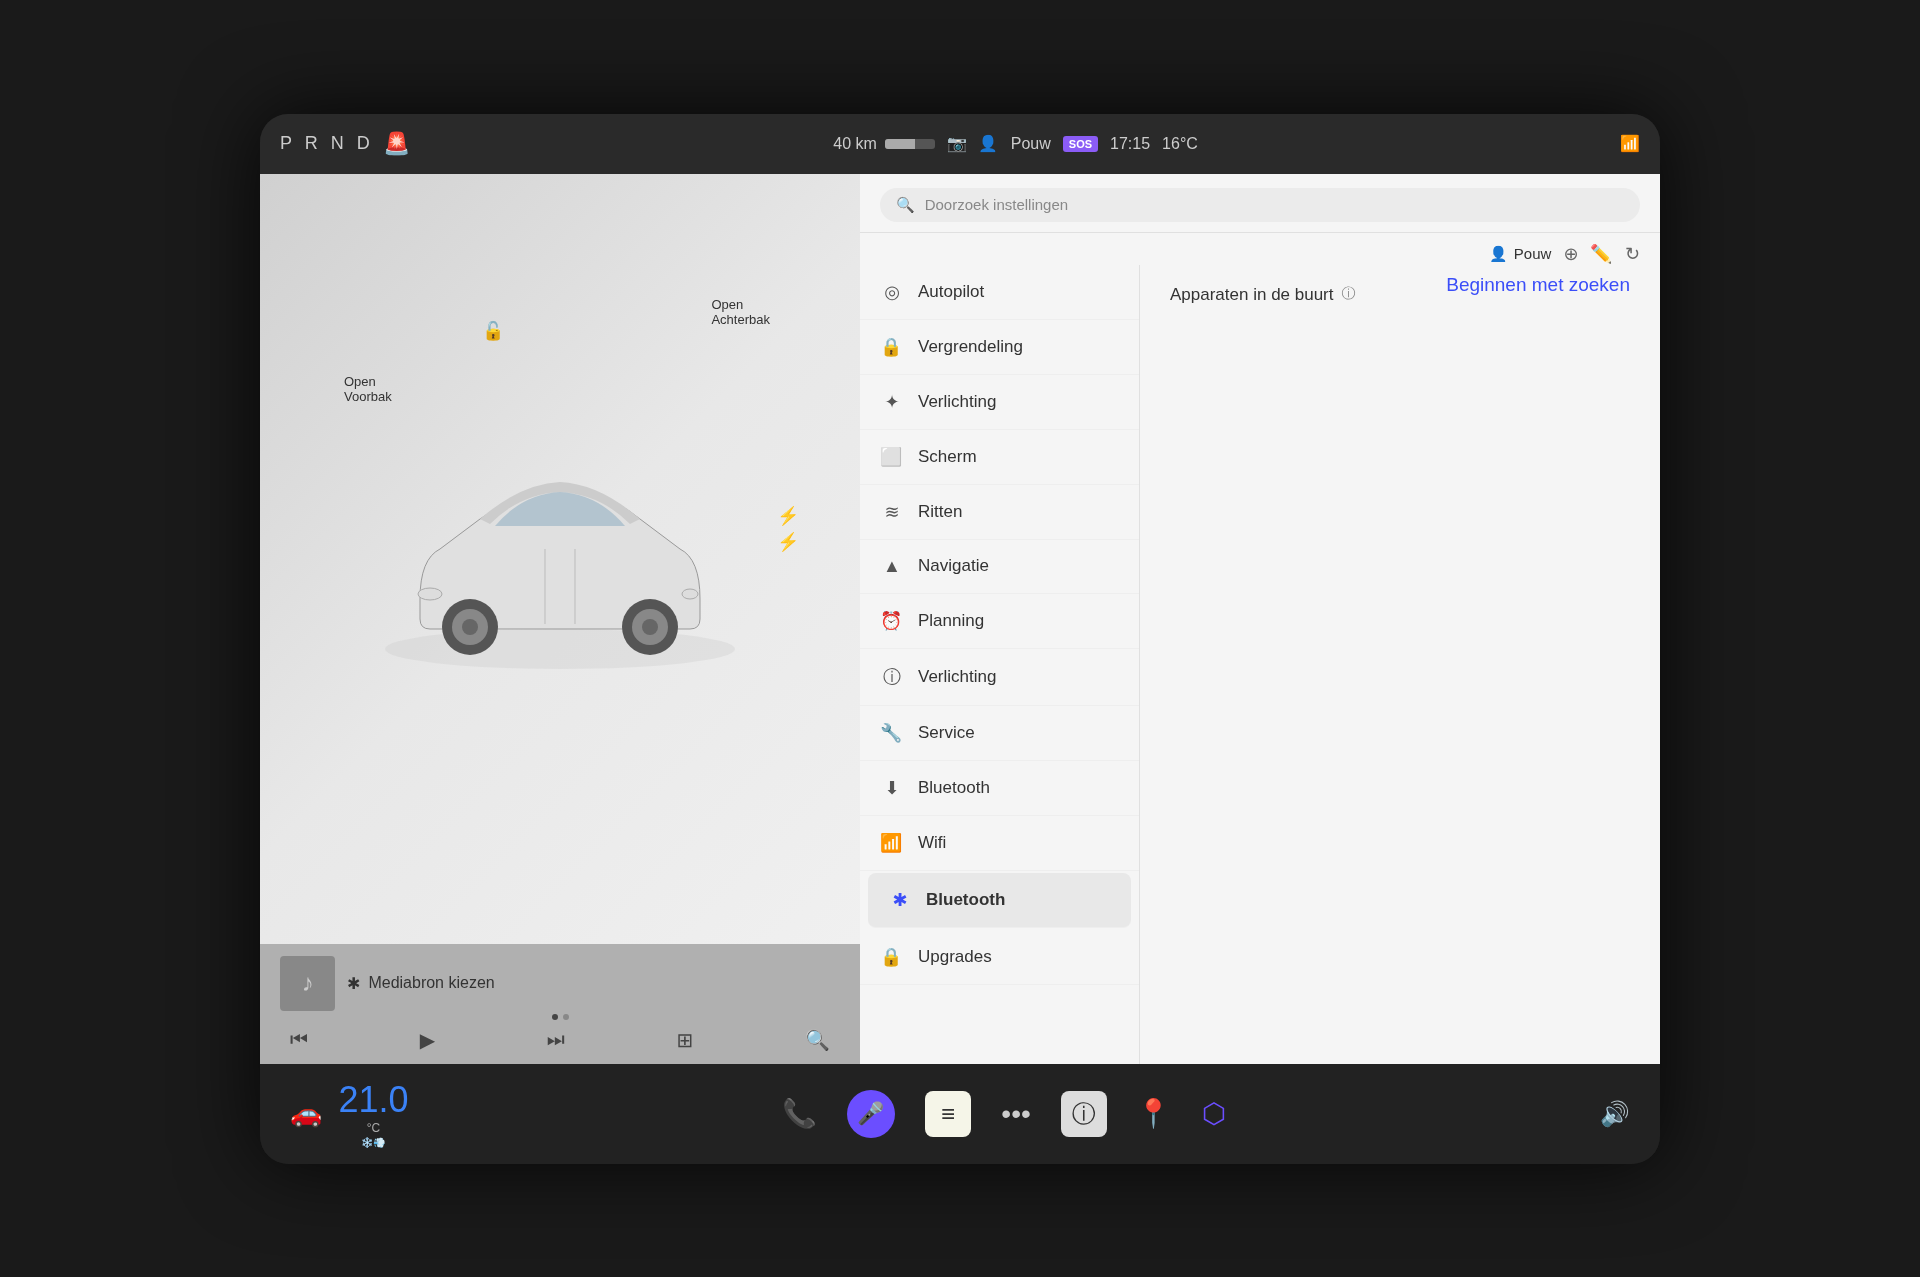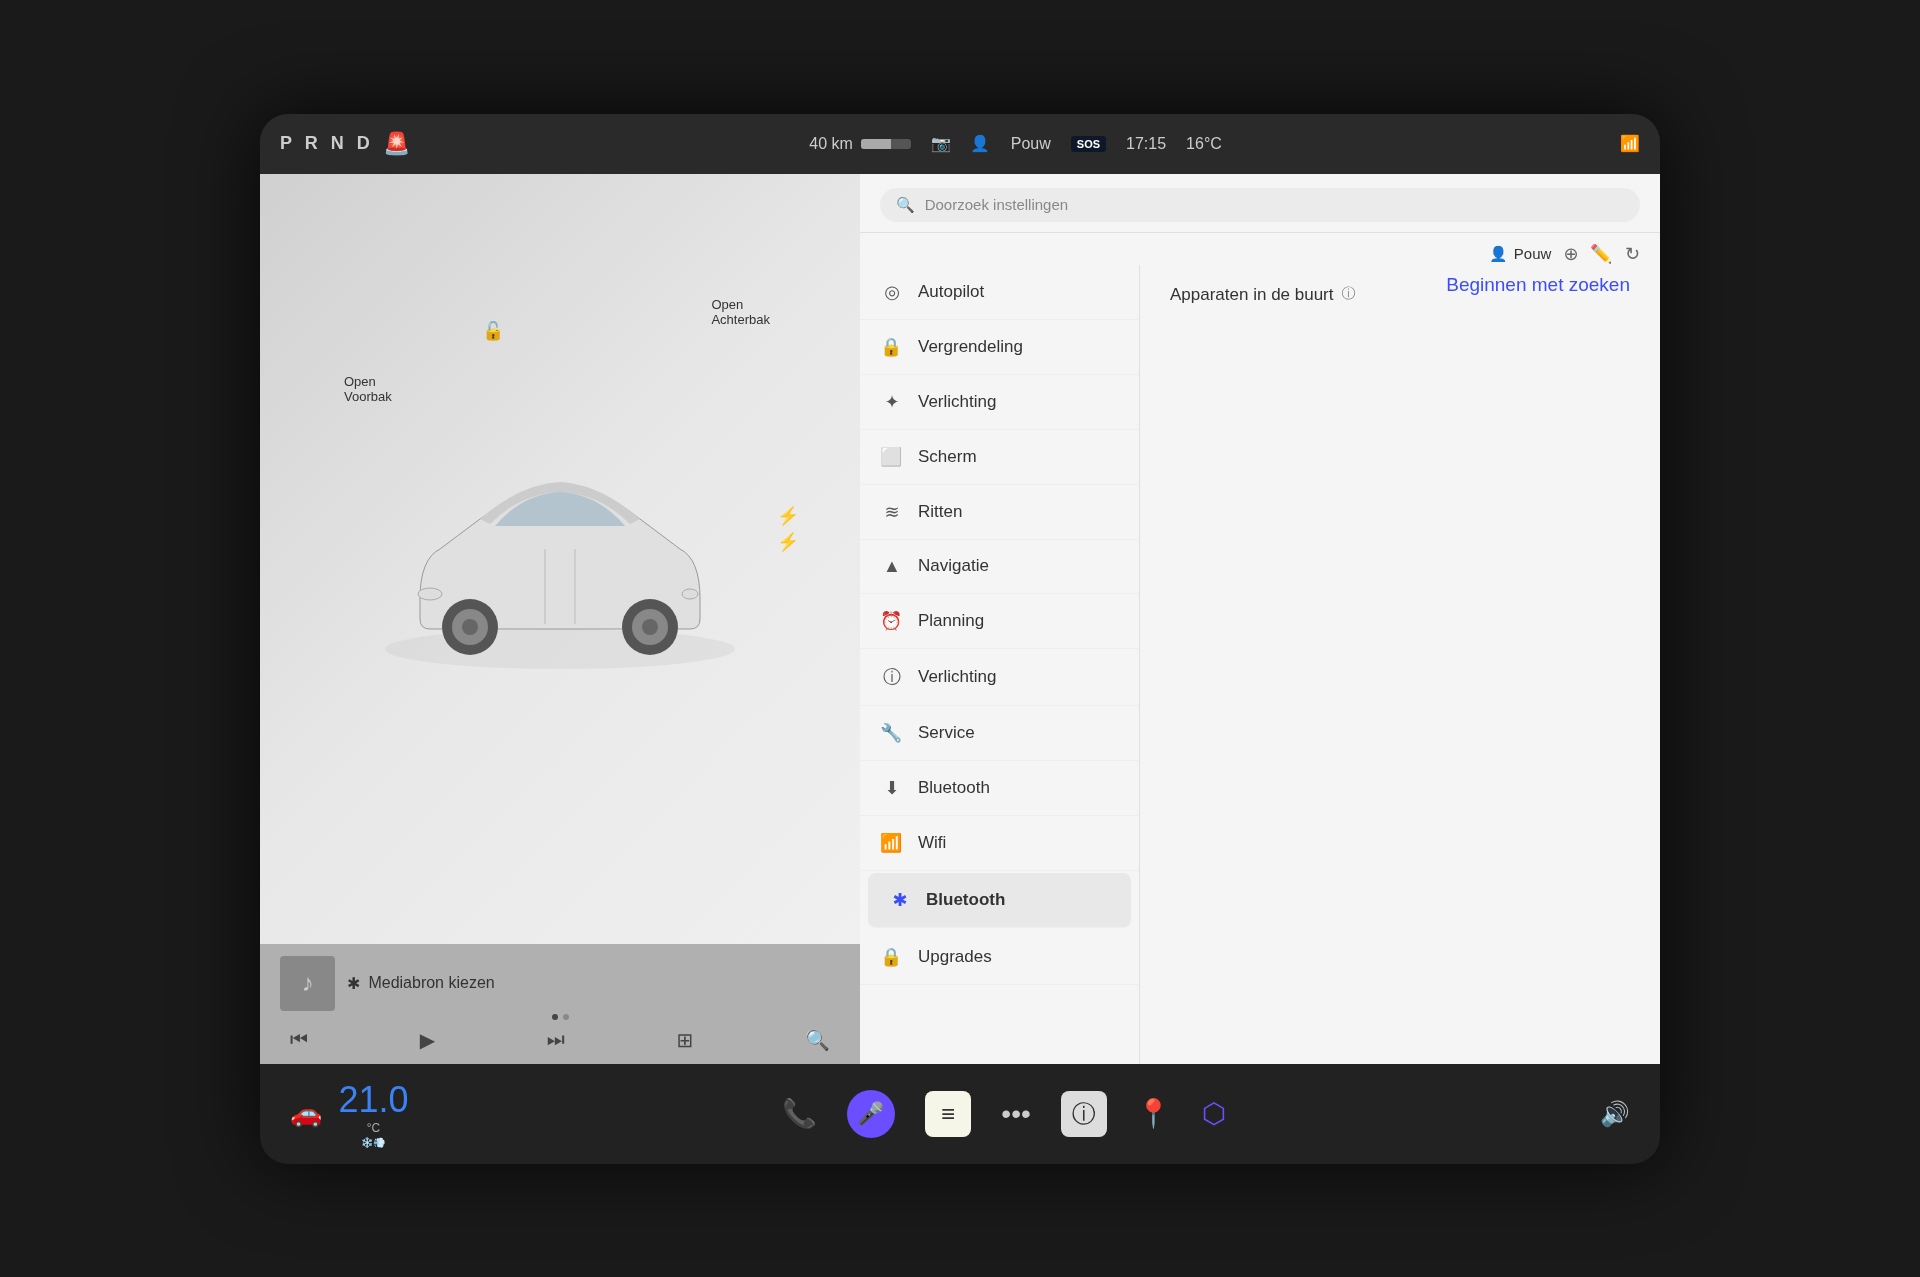"P R N D" .prnd { font-weight: 700 -> 400 }
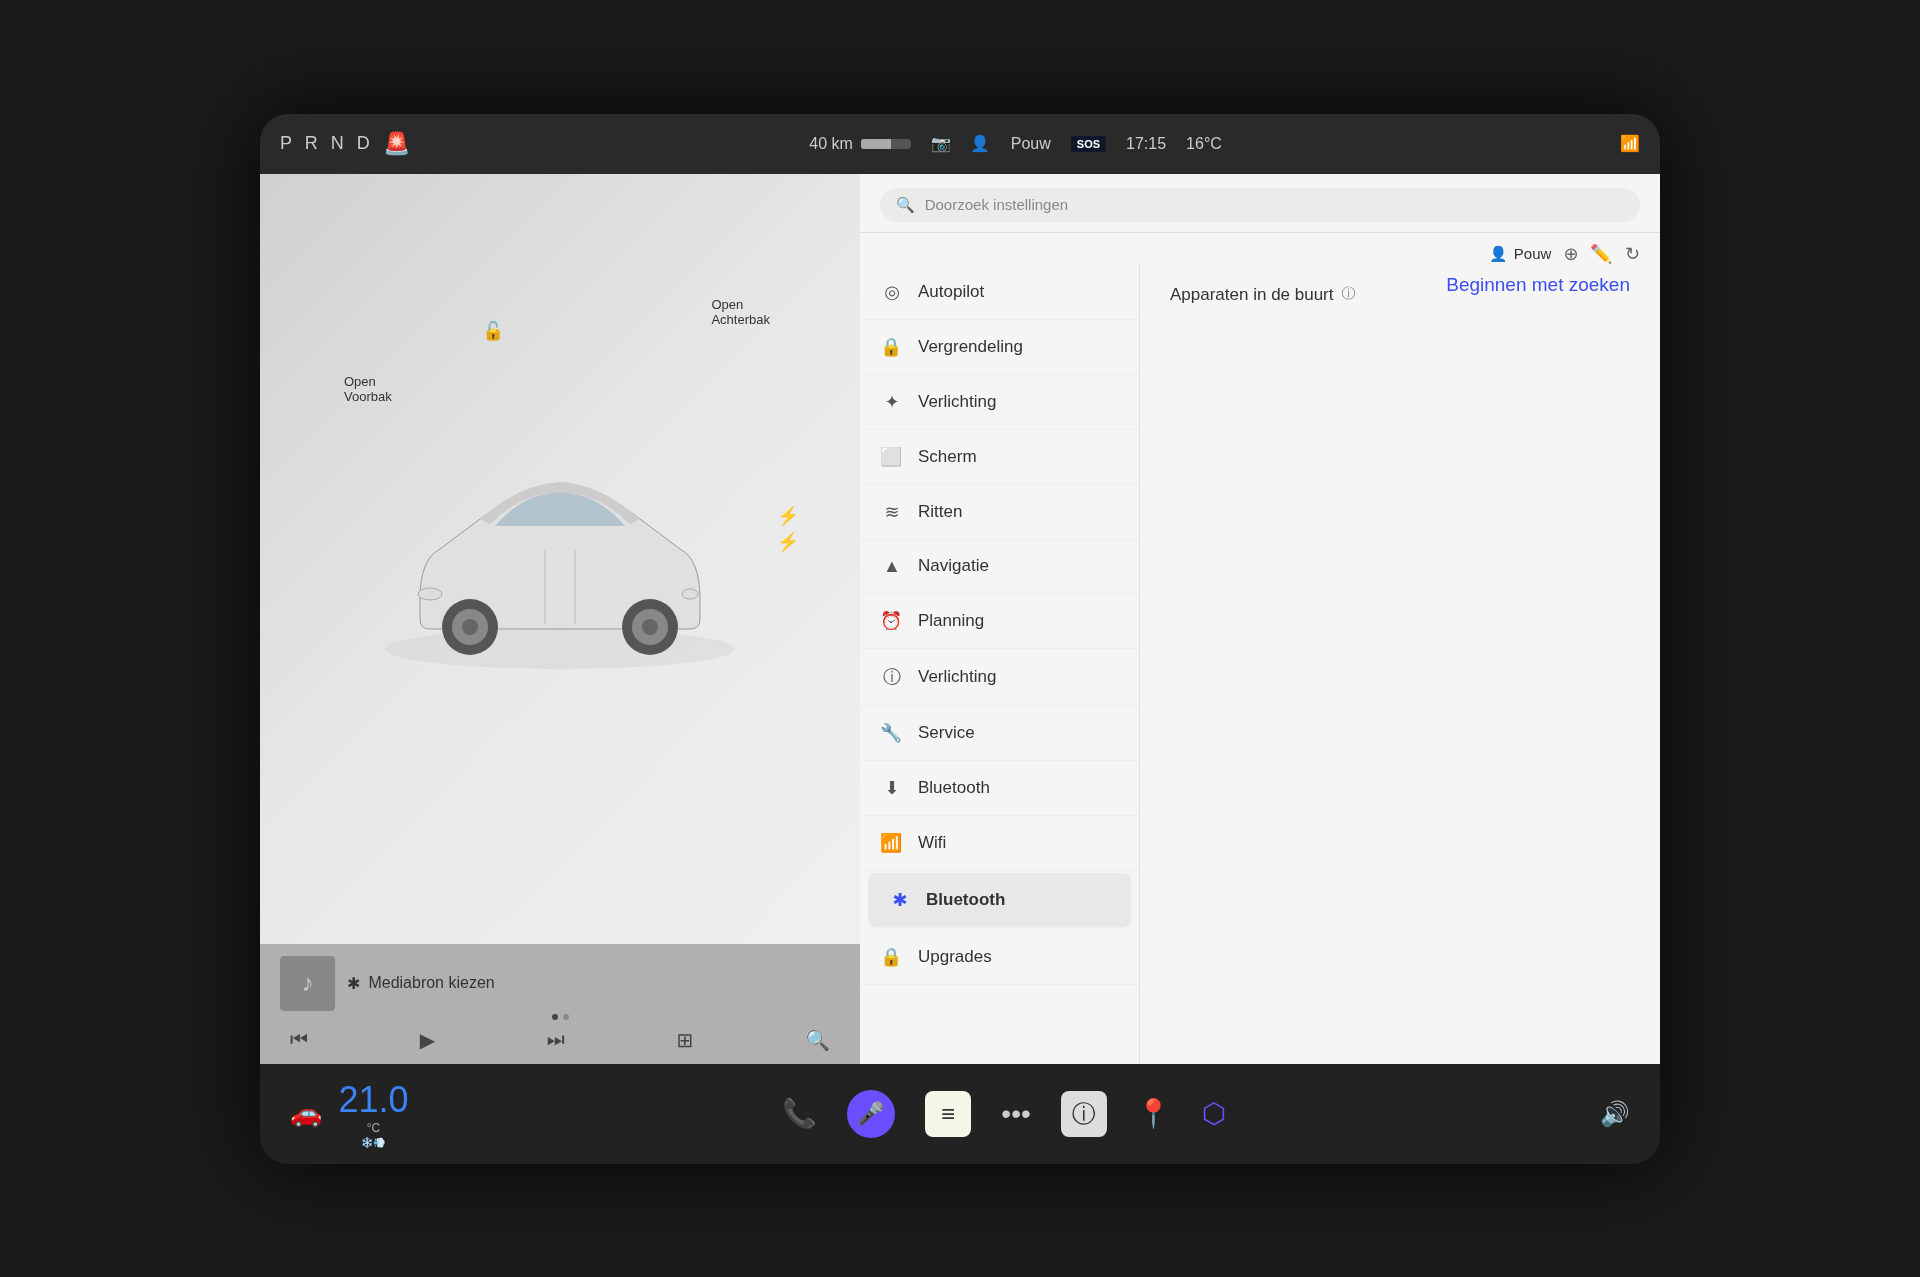"40 km" .status-center { gap: 20px -> 12px }
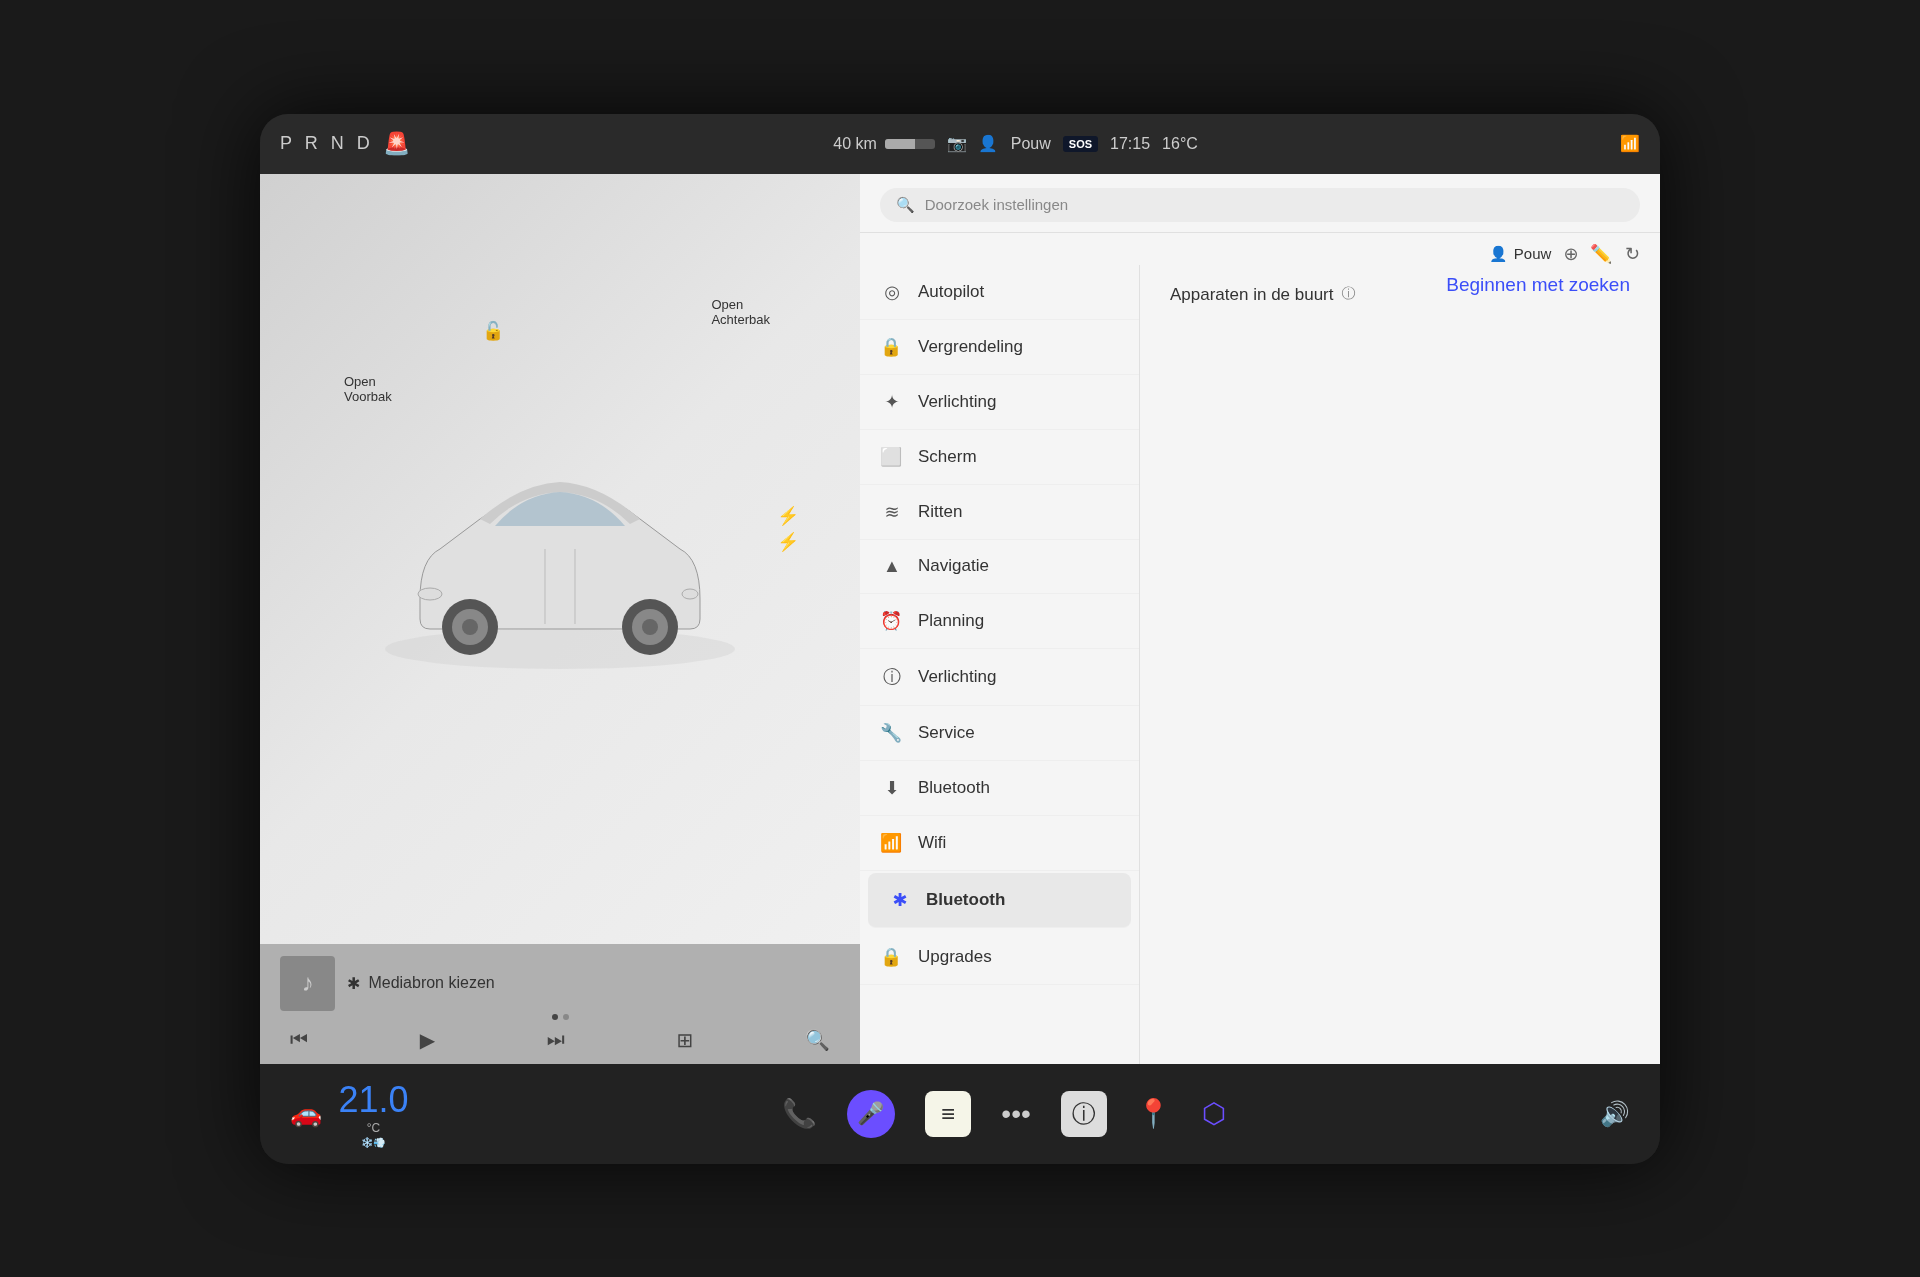"SOS" .sos-badge { background: #0f172a -> #8b5cf6 }
